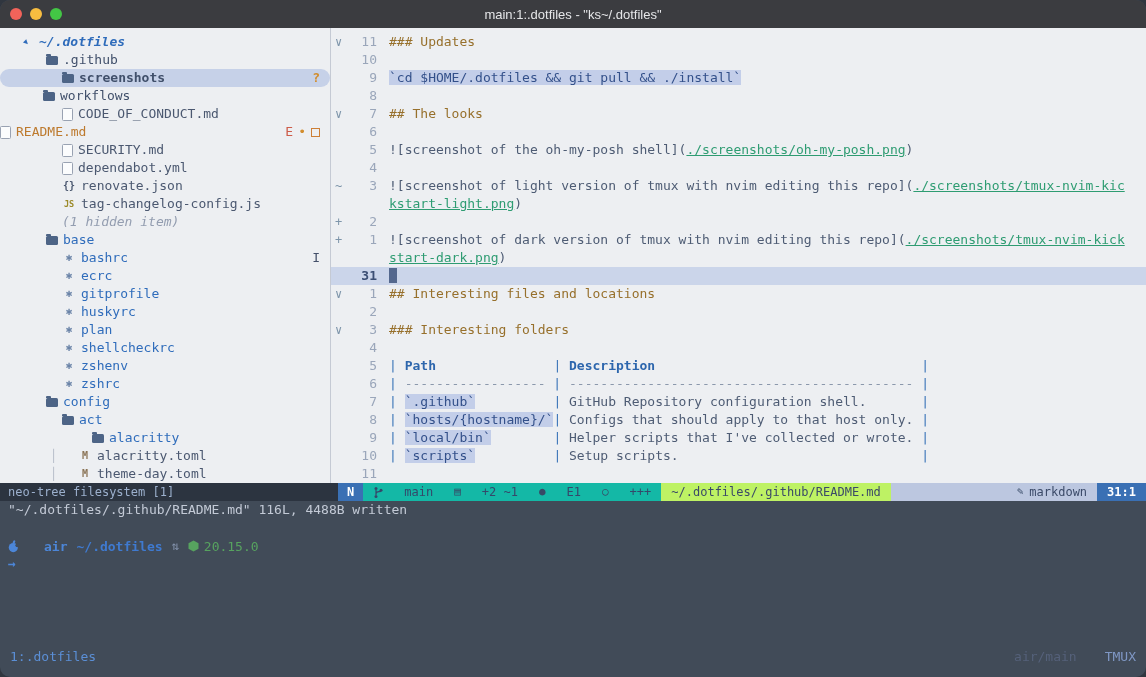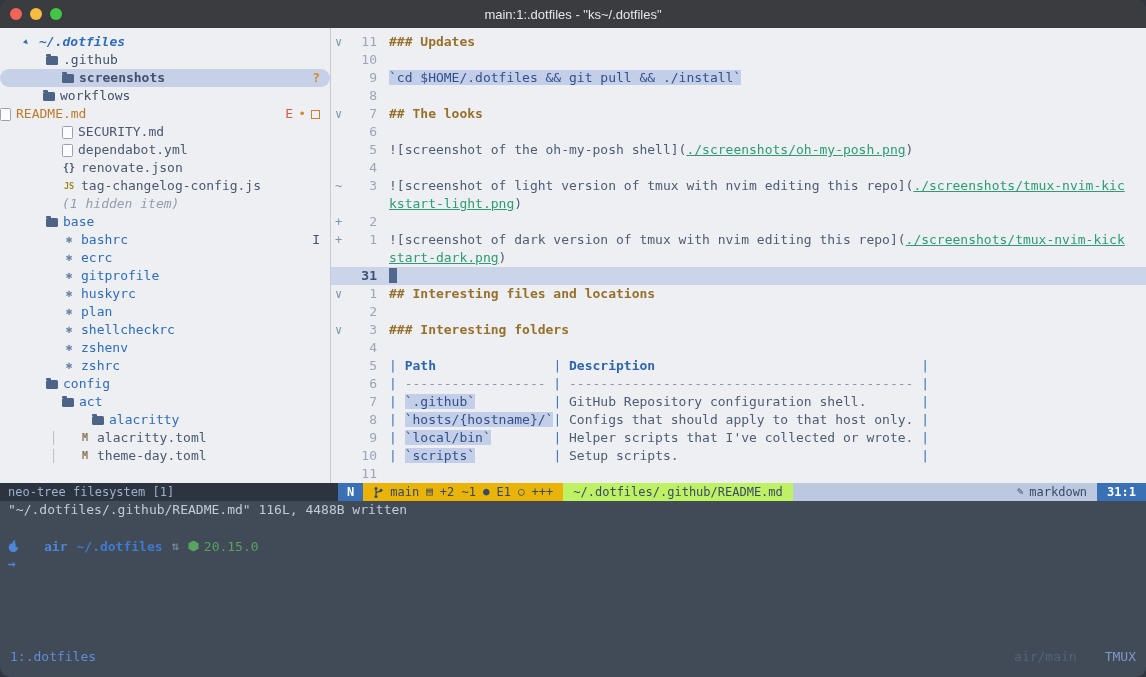"### Updates" .s-h2,.s-h3 { font-weight: bold -> normal }
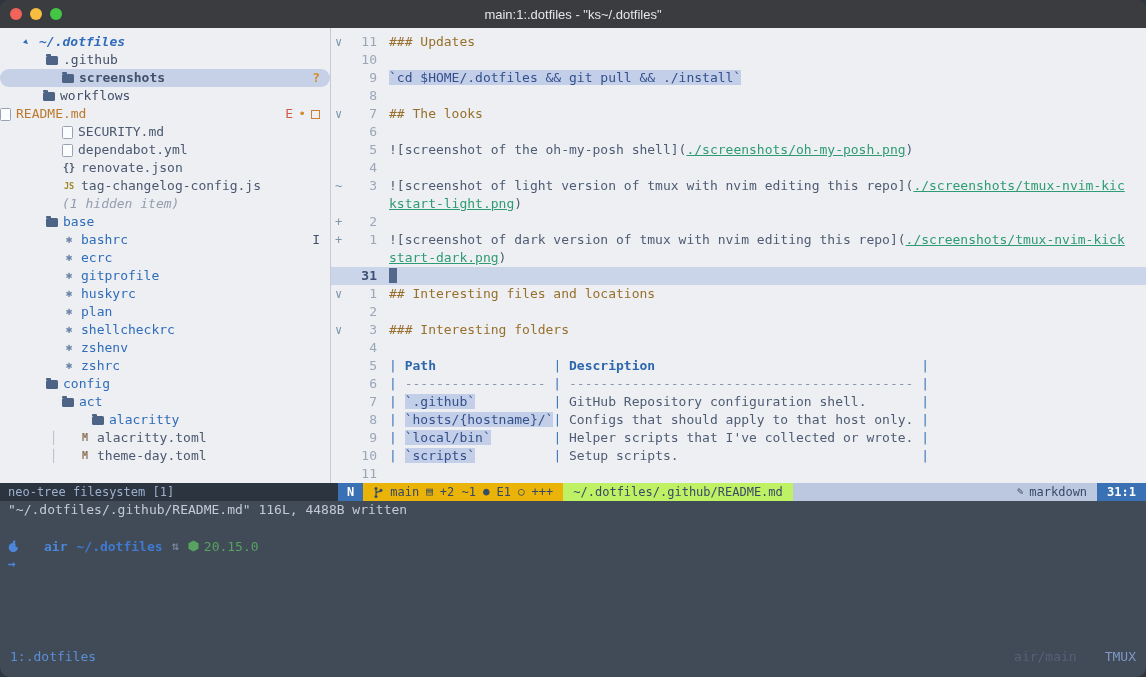"CODE_OF_CONDUCT.md" div.tree-row { html: none -> <div><span></span><span>CODE_OF_CONDUCT.md</span></div> }
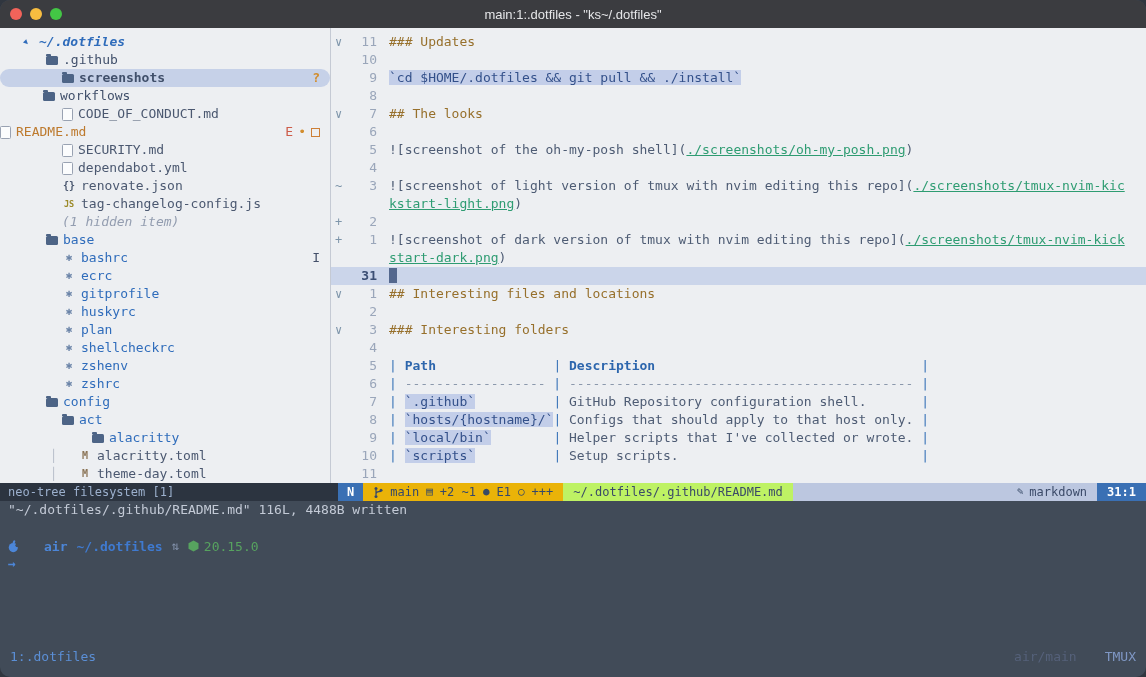"main" .st-git { background: #eab308 -> #14b8a6; gap: 7px -> 21px }
